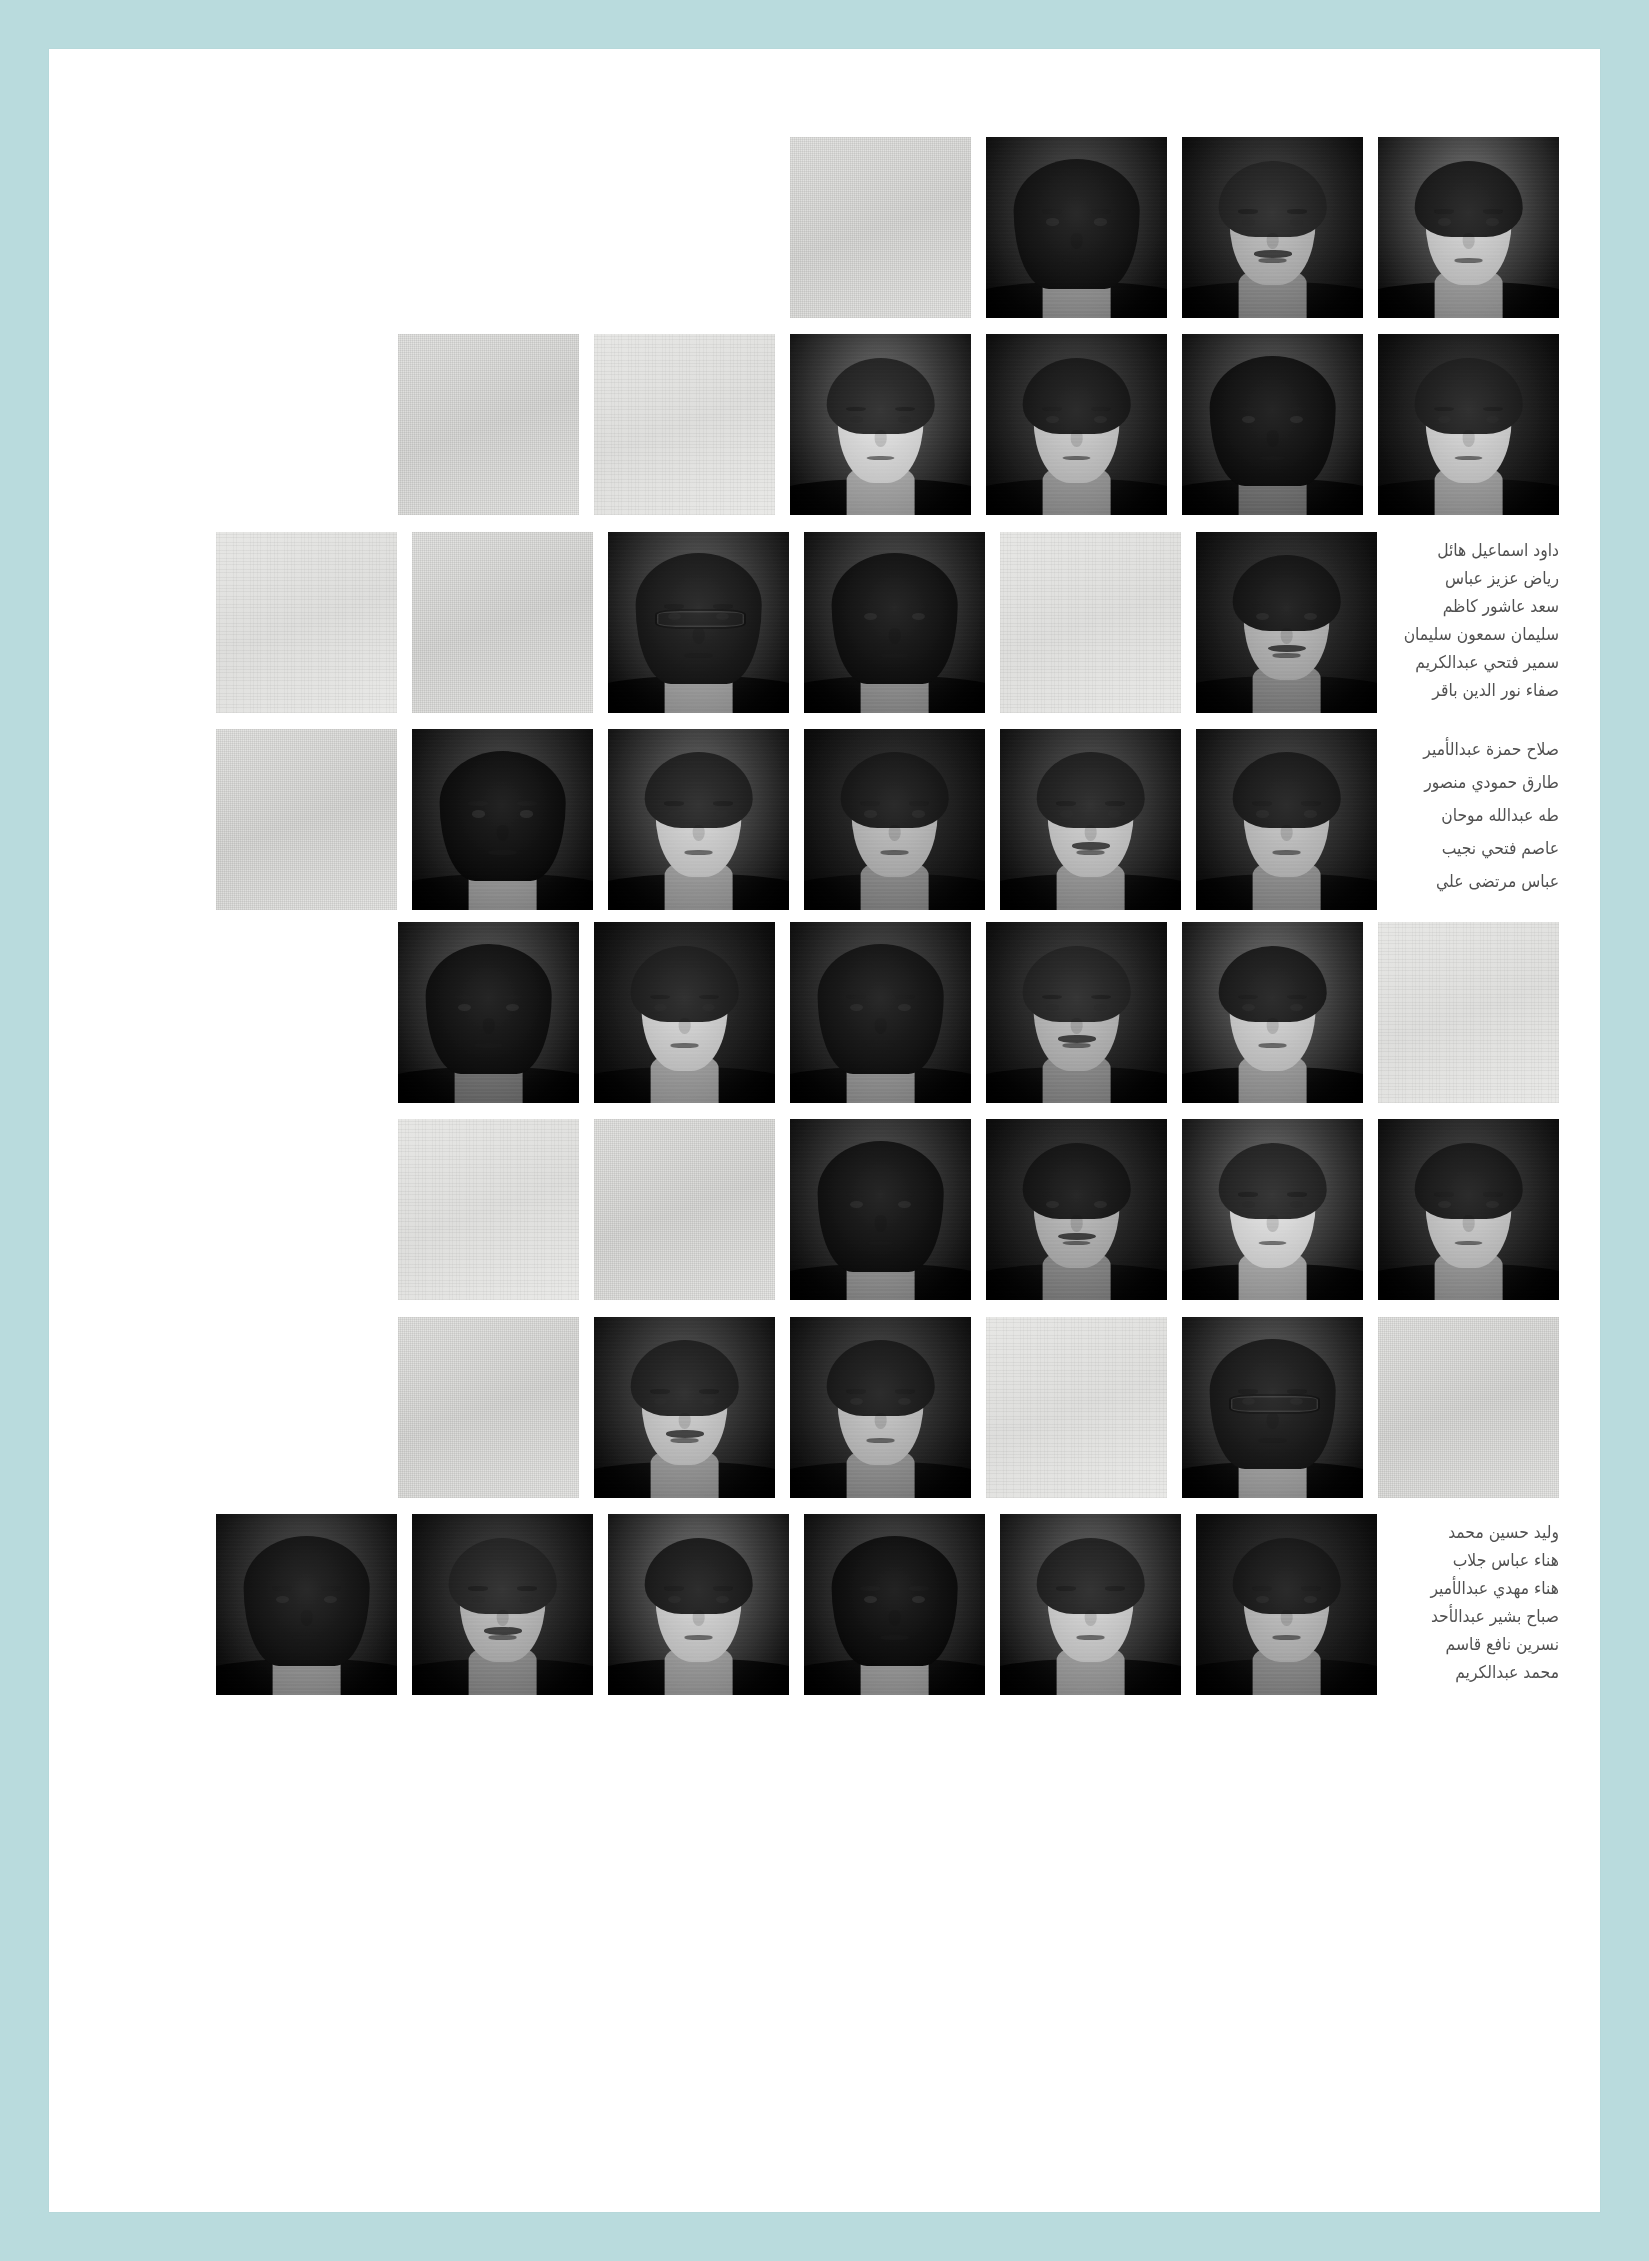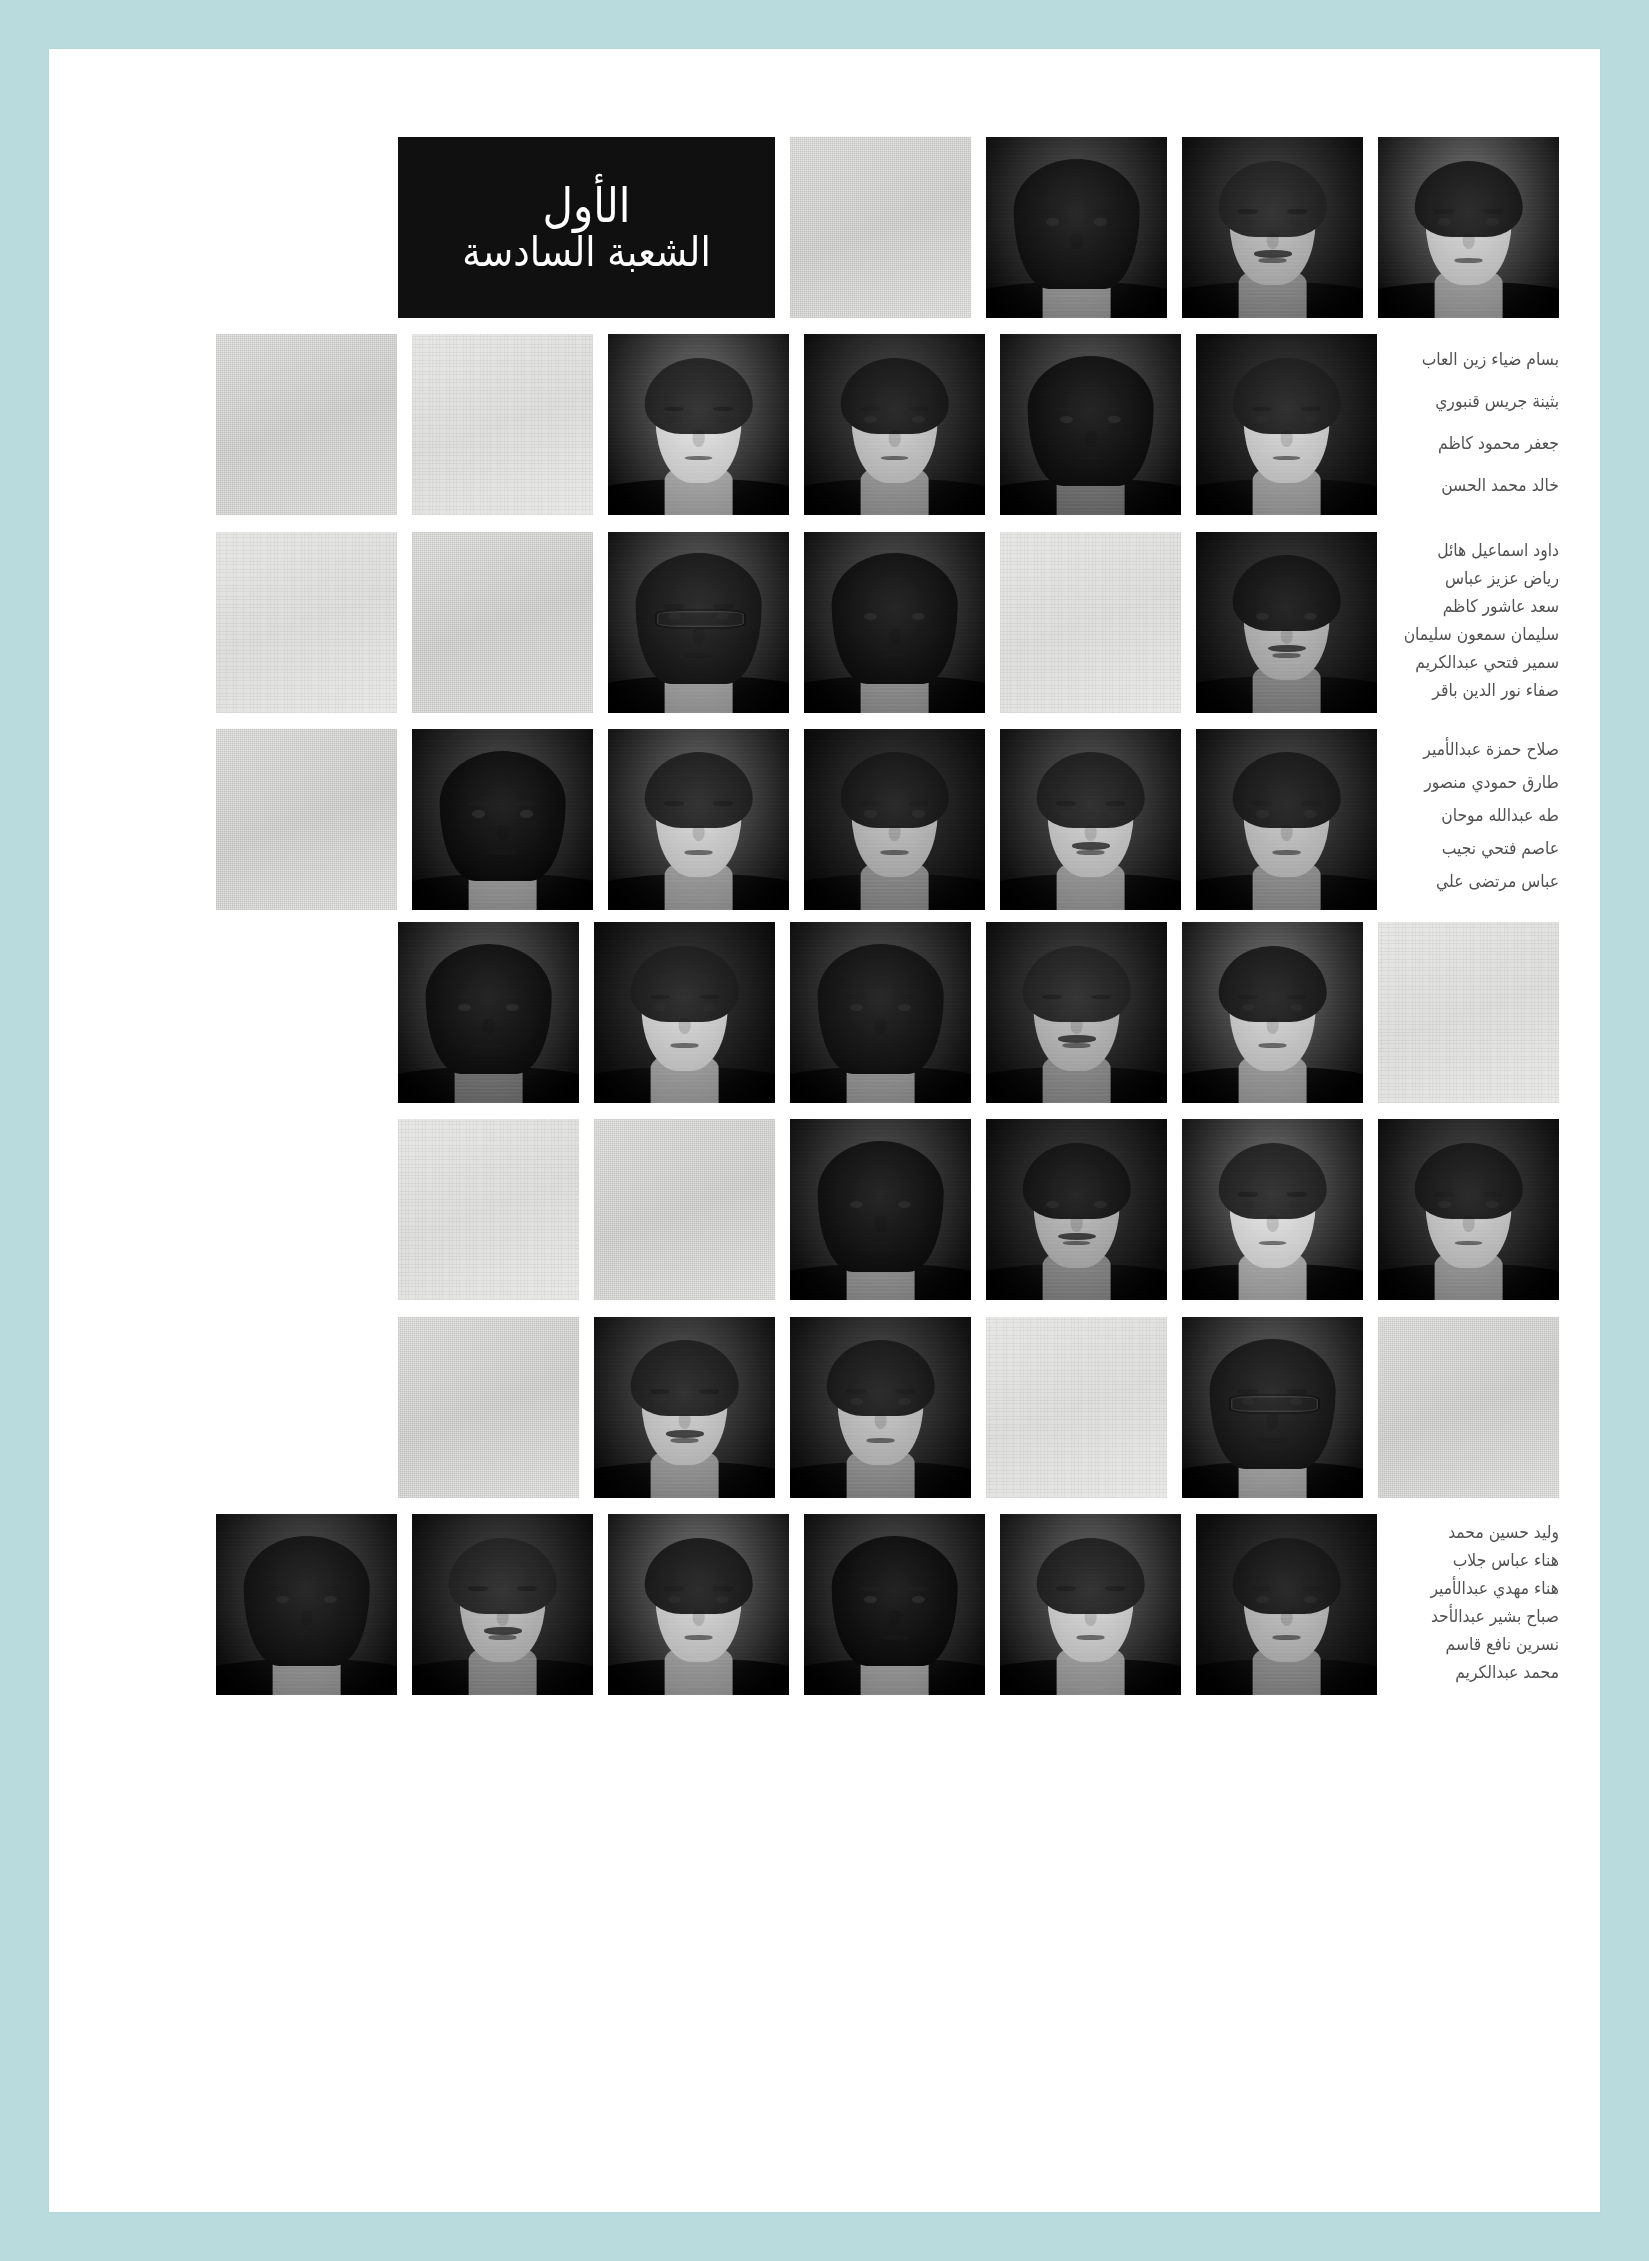"الأول" div.plaque { html: <div> <div>الأول</div> <div>الشعبة السادسة</div> </div> -> none }
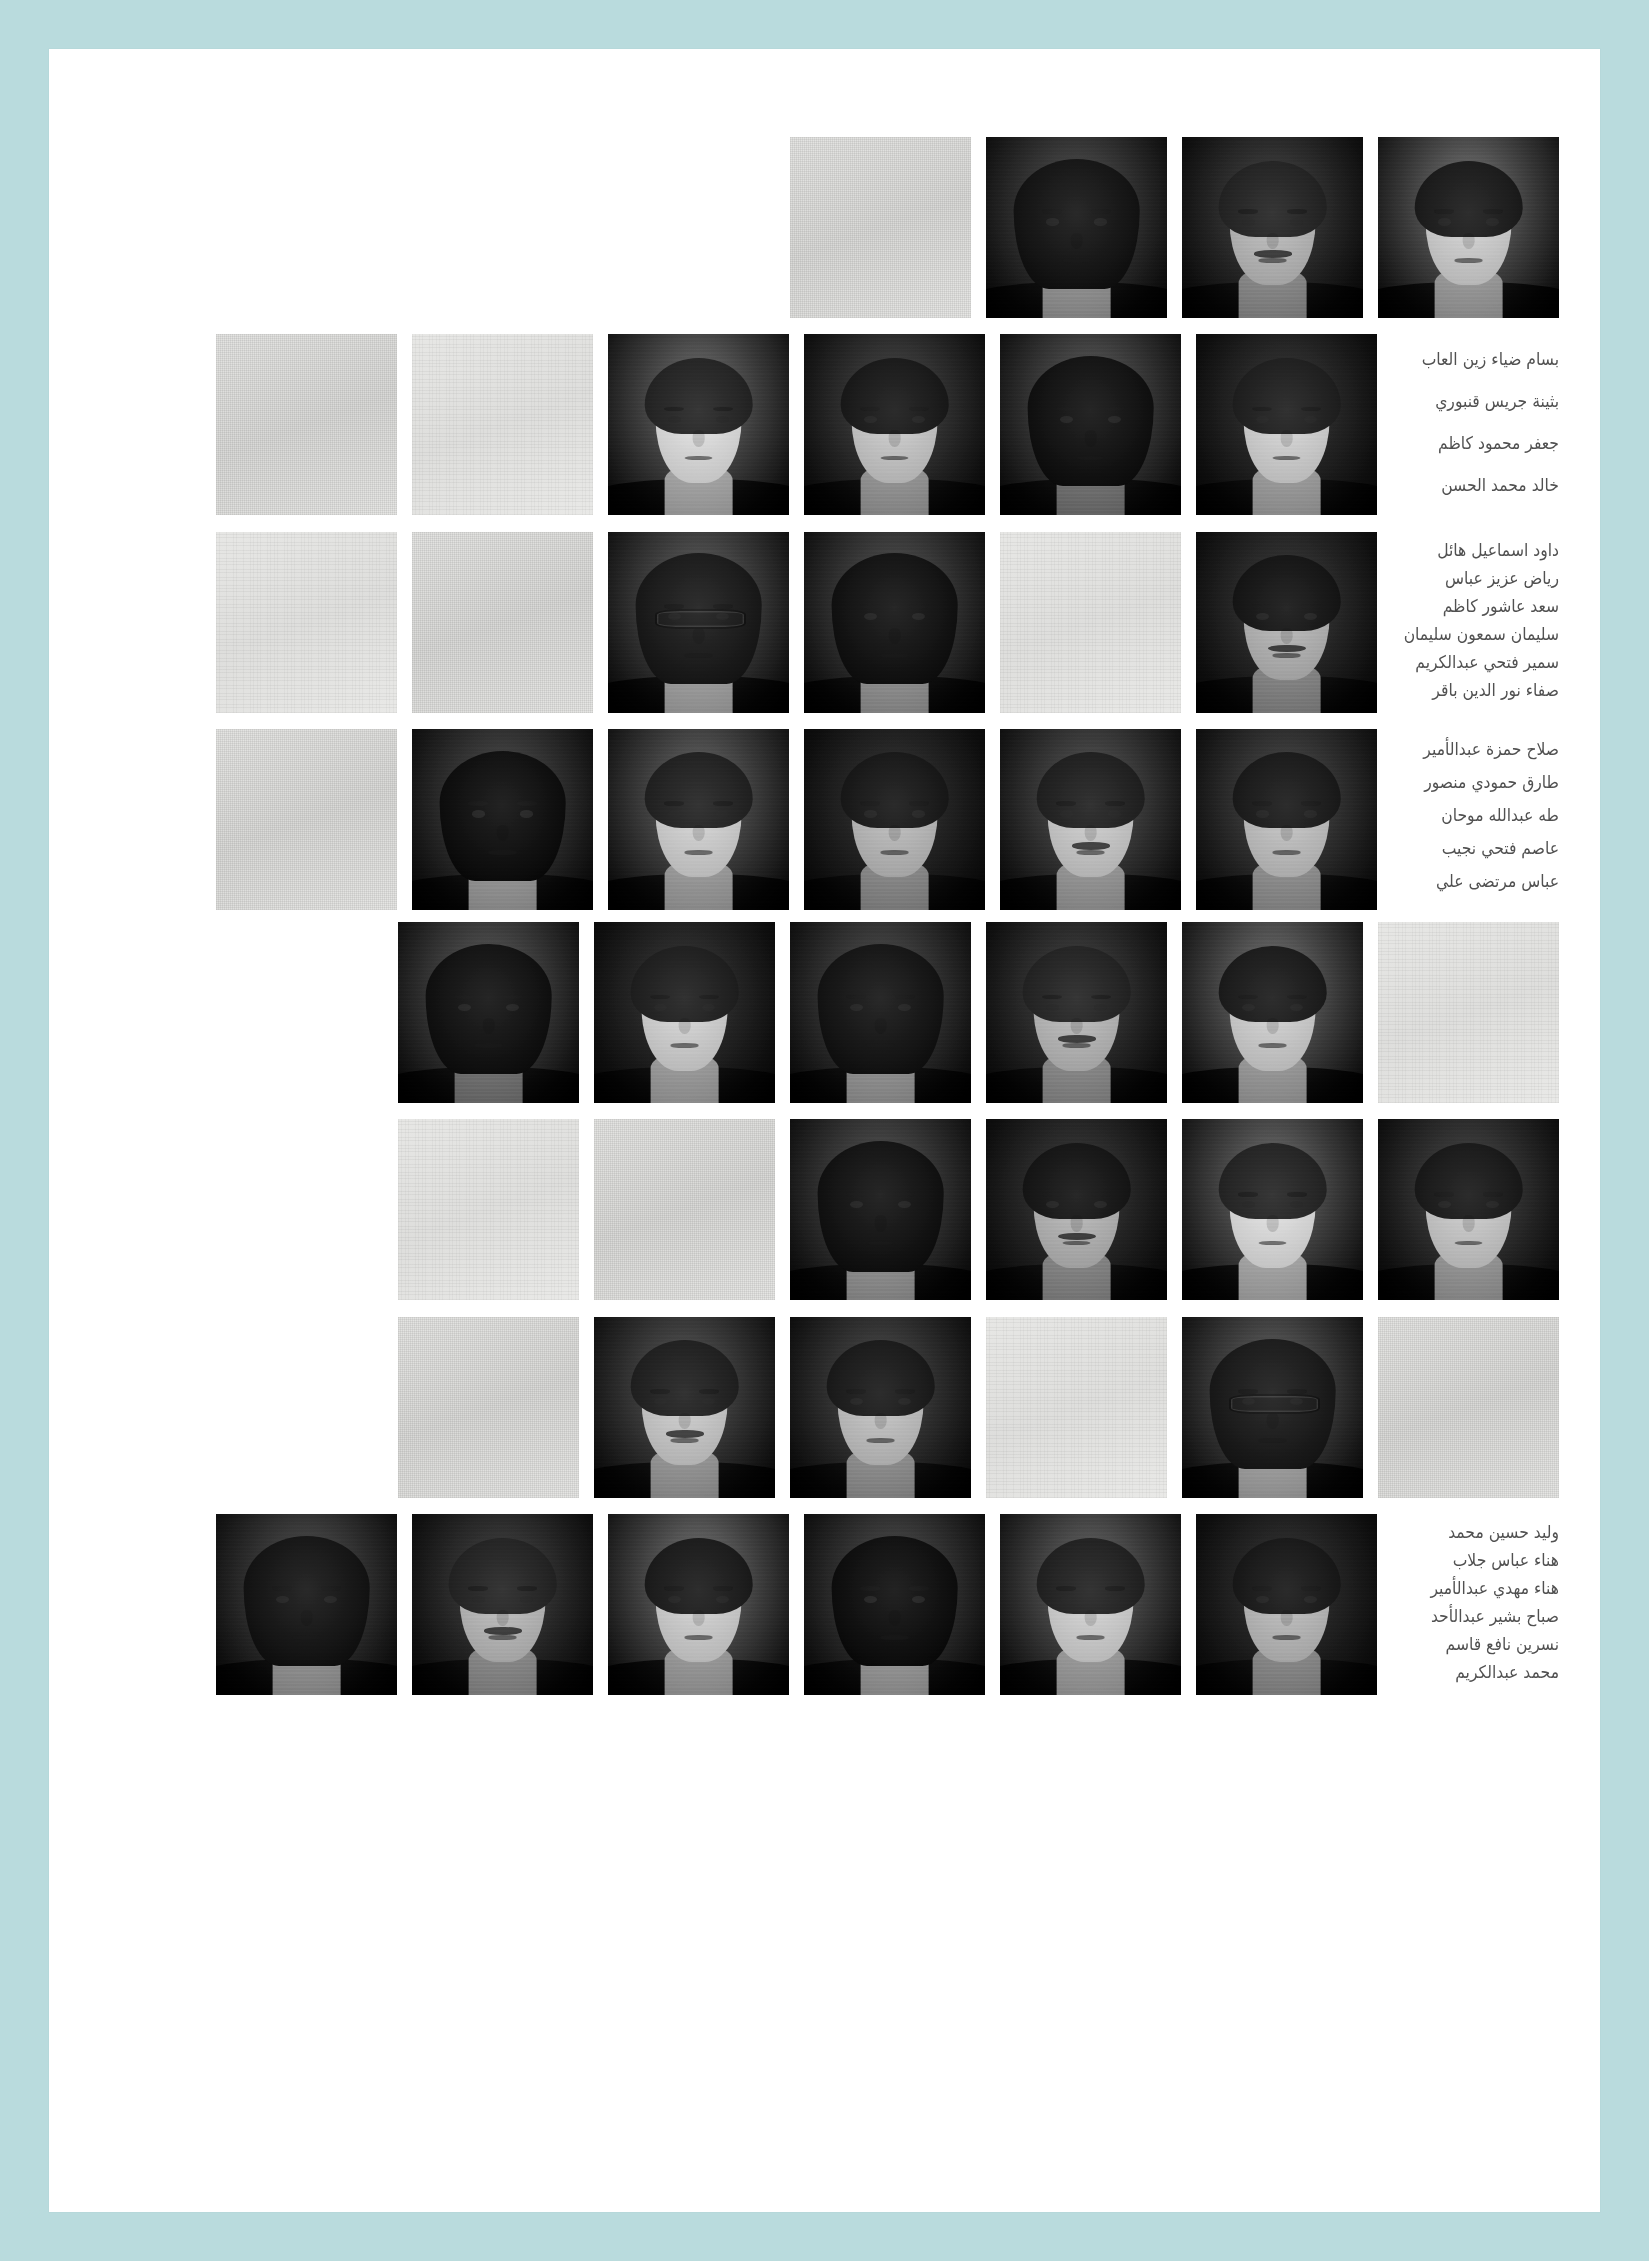"بسام ضياء زين العاب" div.names { html: <div> <div>بسام ضياء زين العاب</div> <div>بثينة جريس قنبوري</div> <div>جعفر محمود كاظم</div> <div>خالد محمد الحسن</div> </div> -> none }
